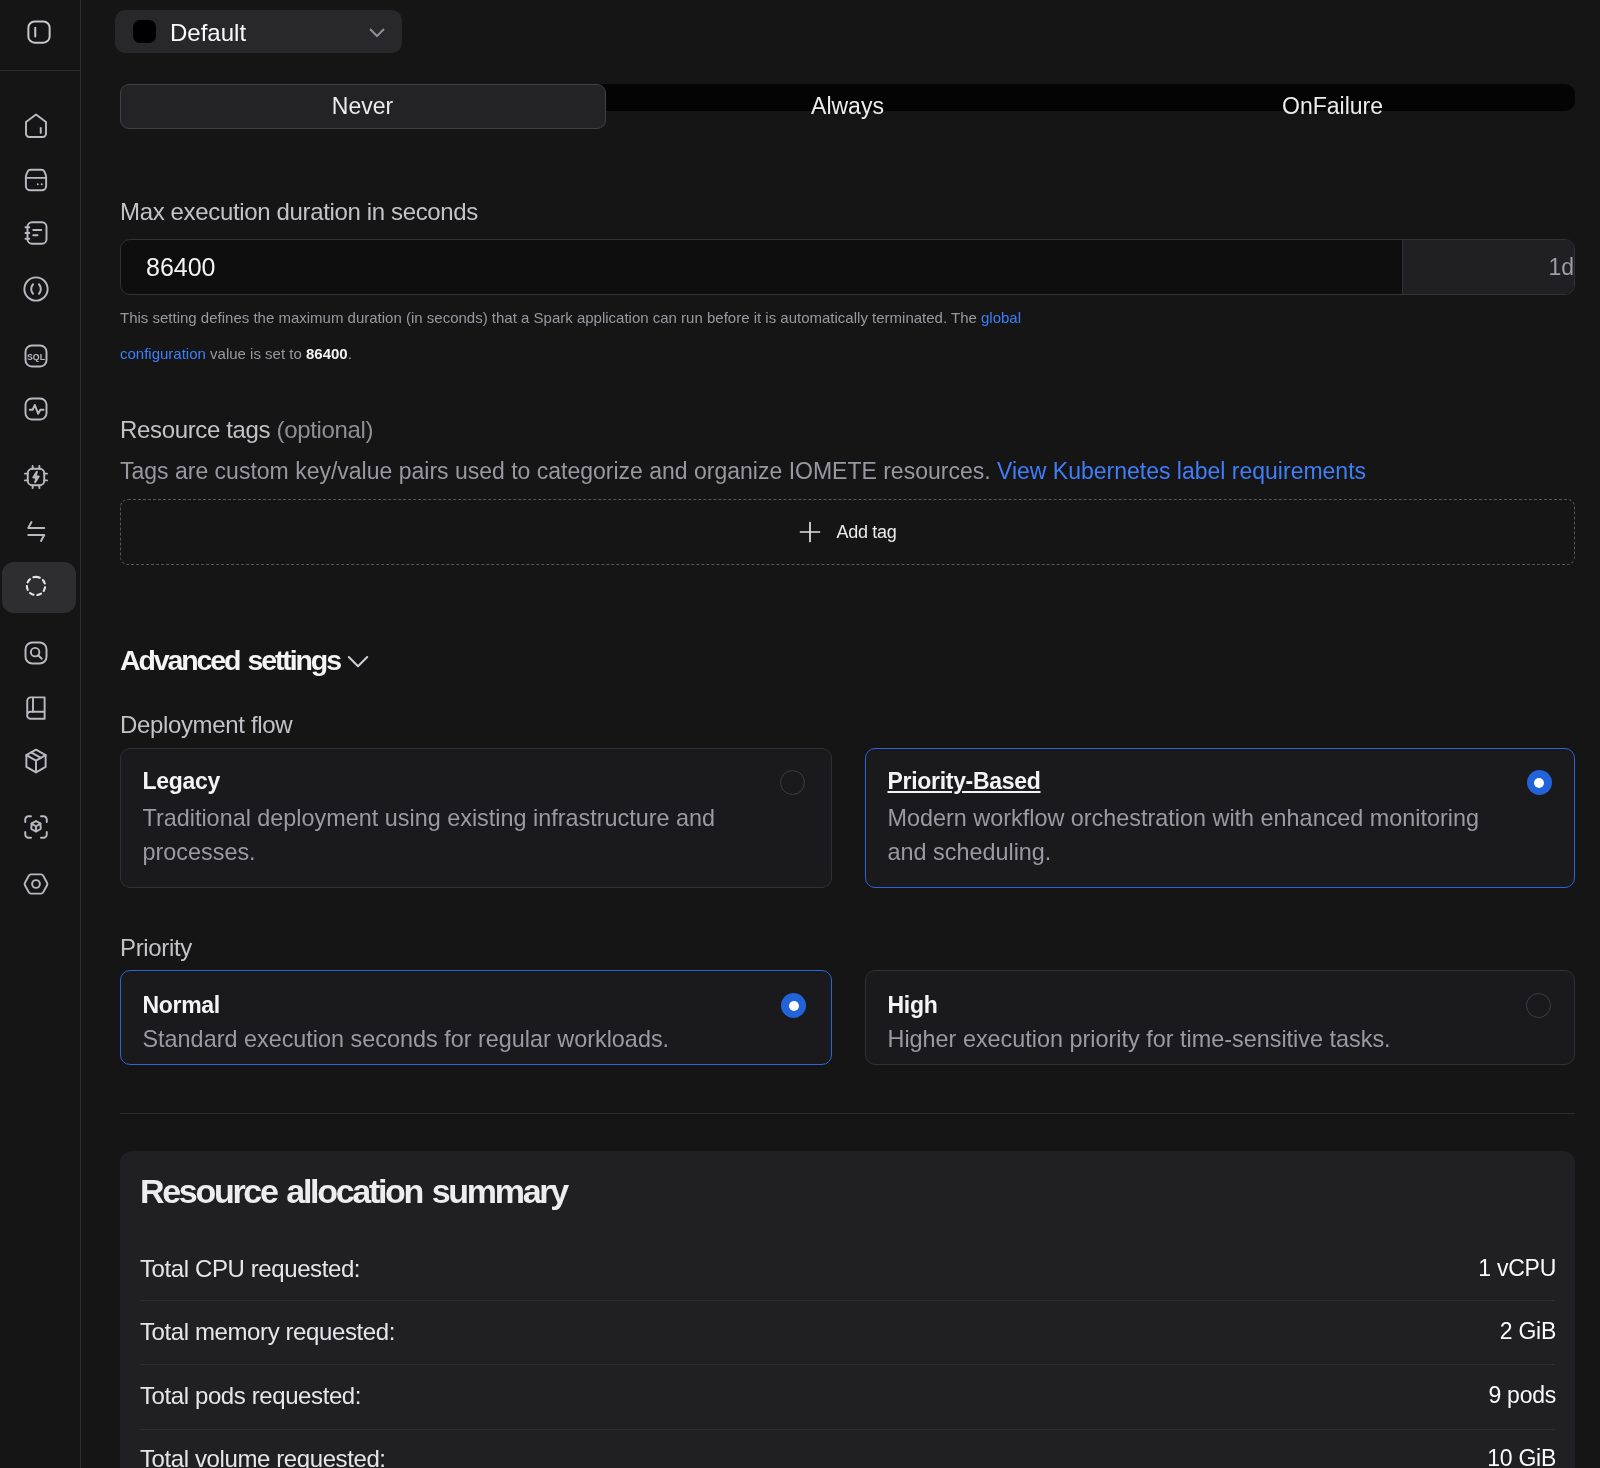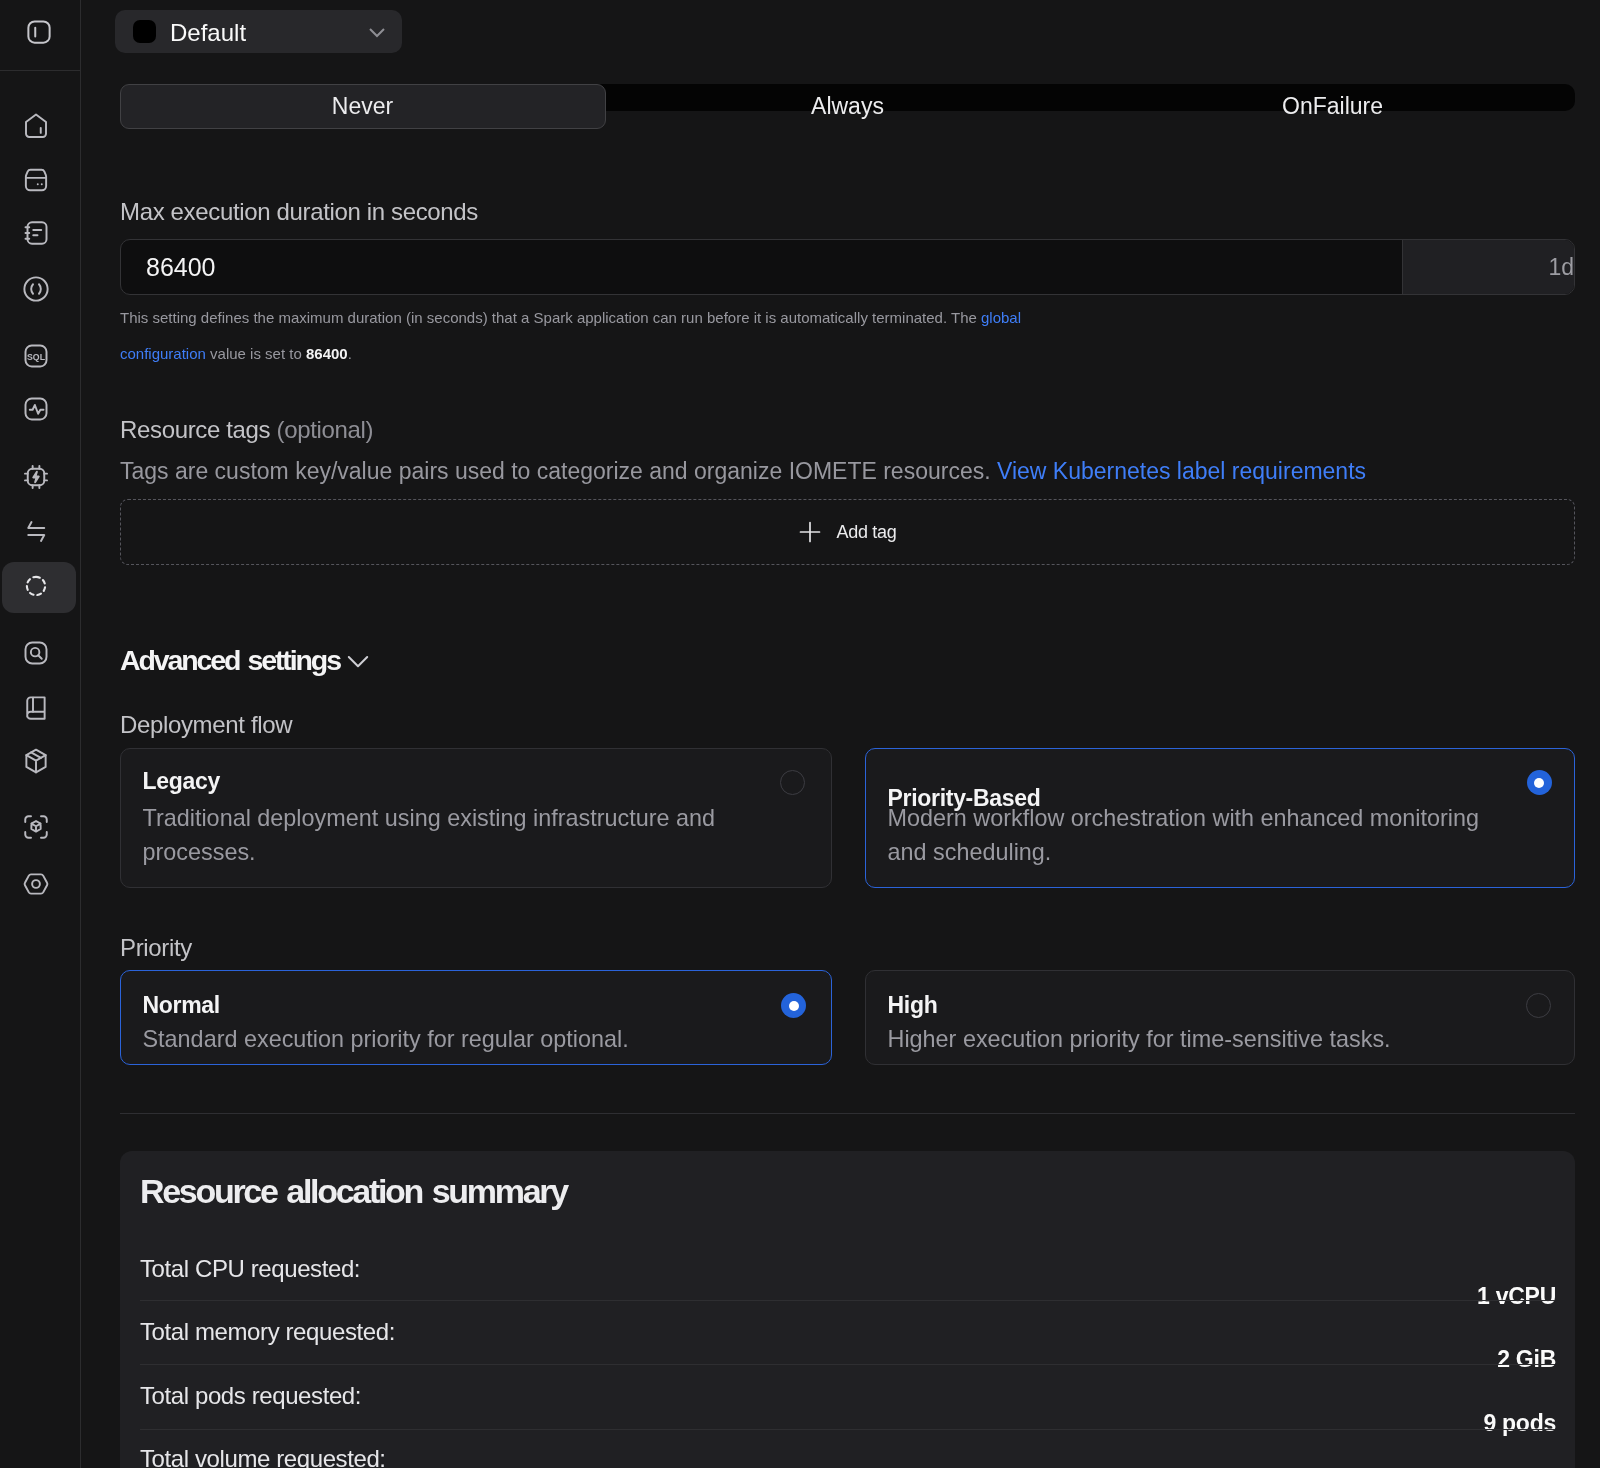"Priority-Based" div.title { text-decoration: none -> underline; top: 36px -> 19px }
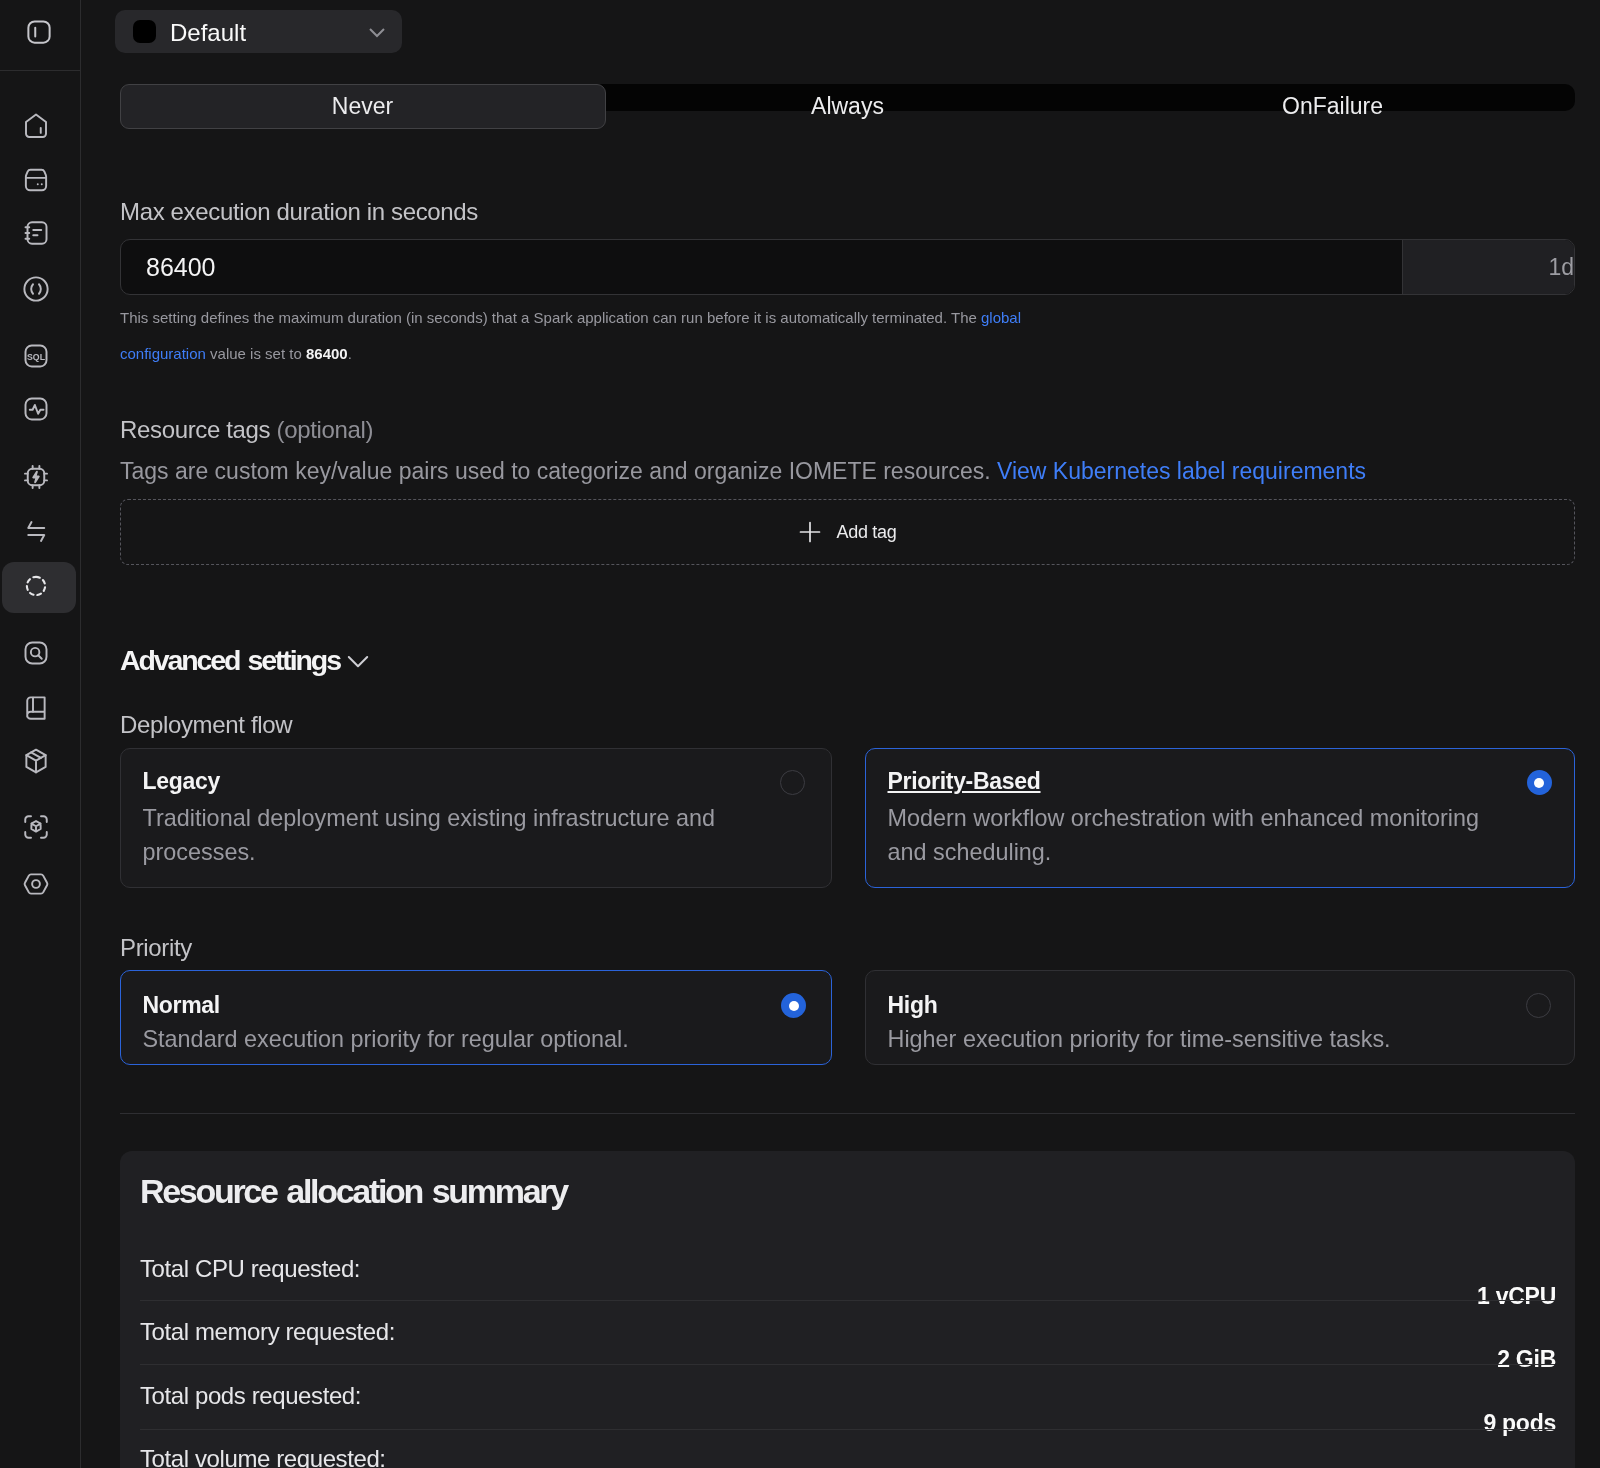"Standard execution priority for regular" div.cdesc { text: priority for regular optional -> seconds for regular workloads }
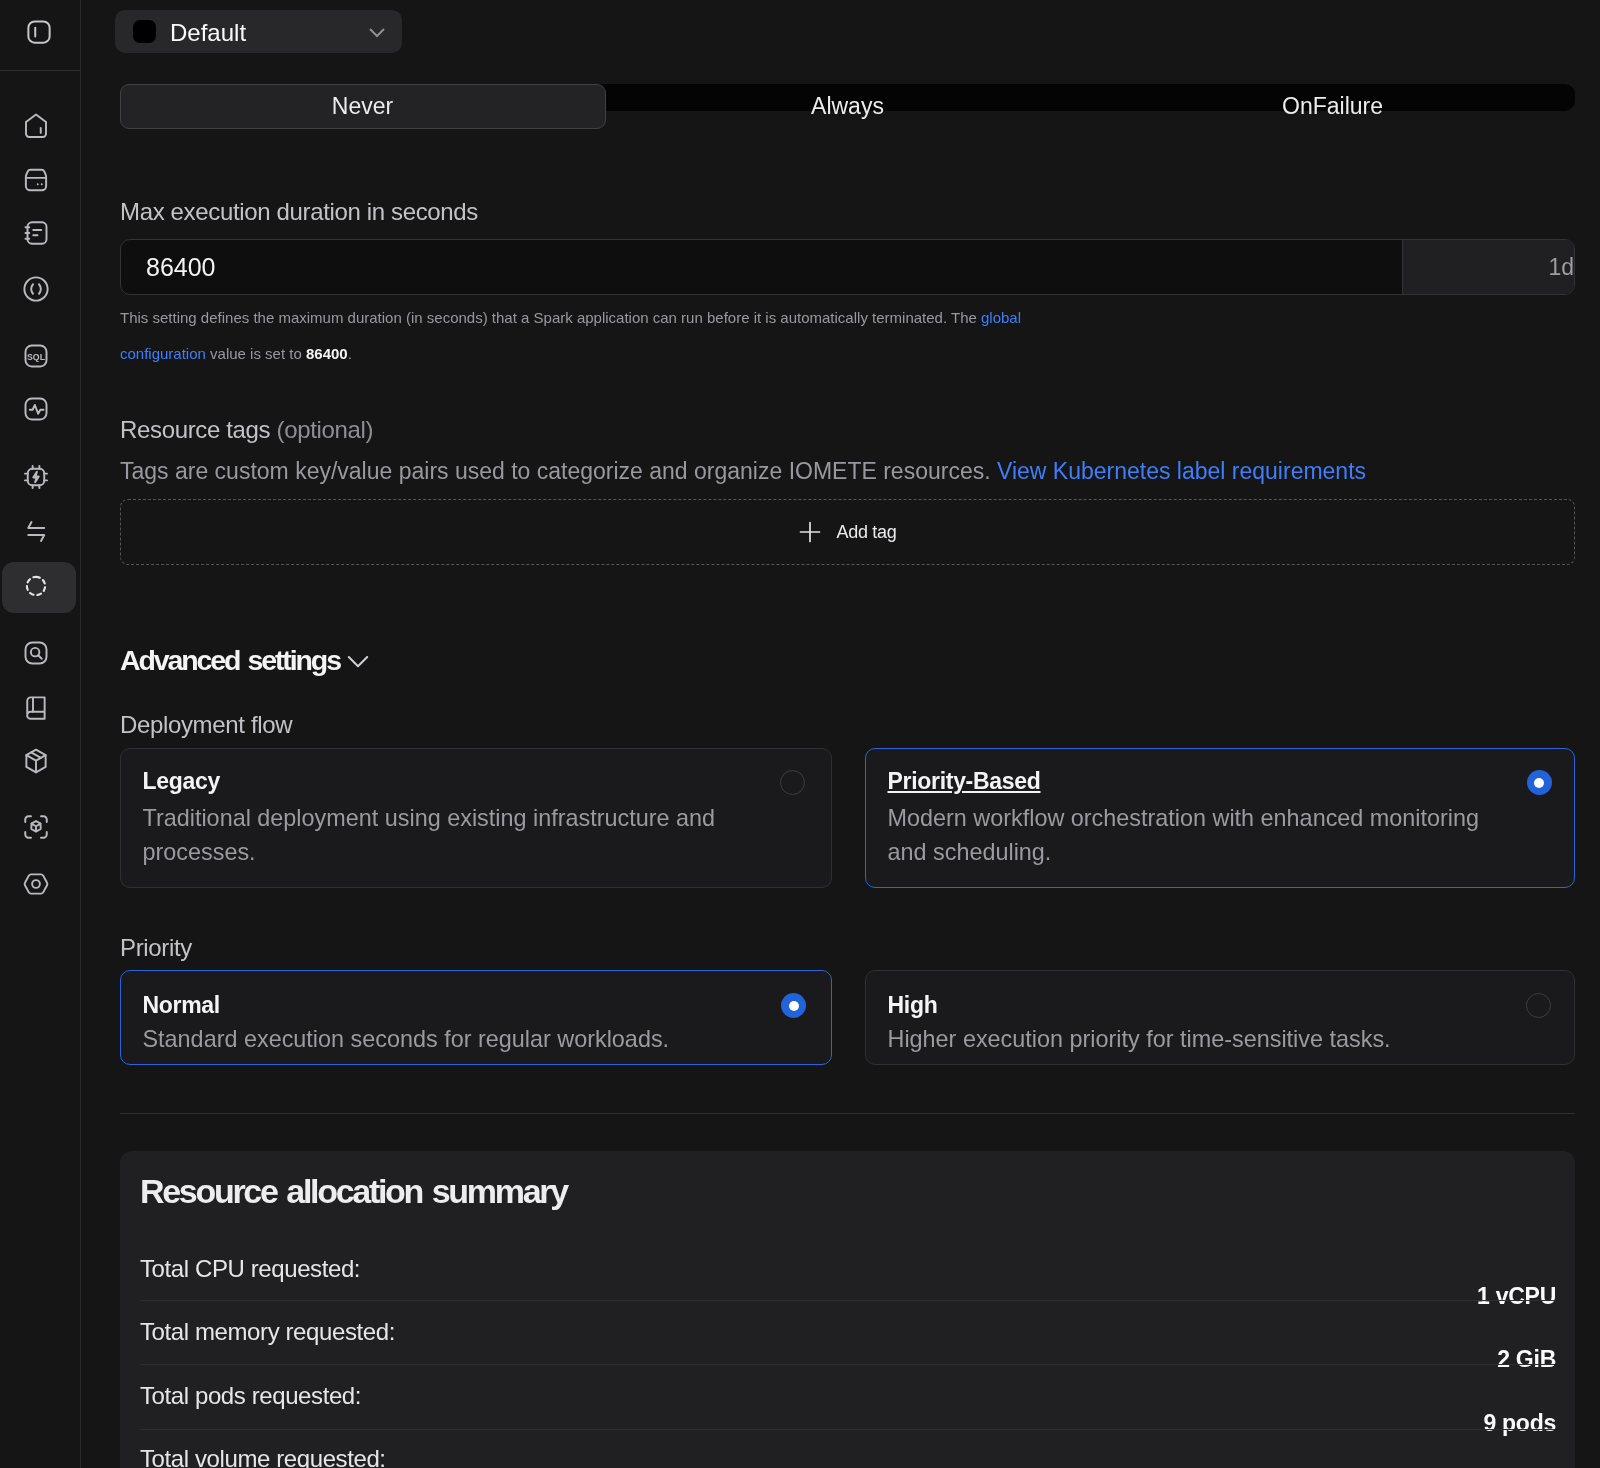"1 vCPU" .srow-v { font-weight: bold -> normal; margin-top: 28px -> none }
